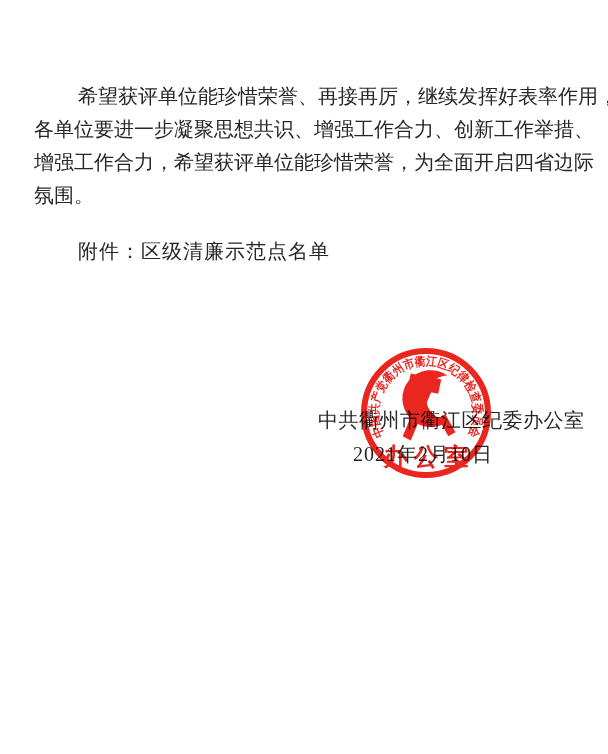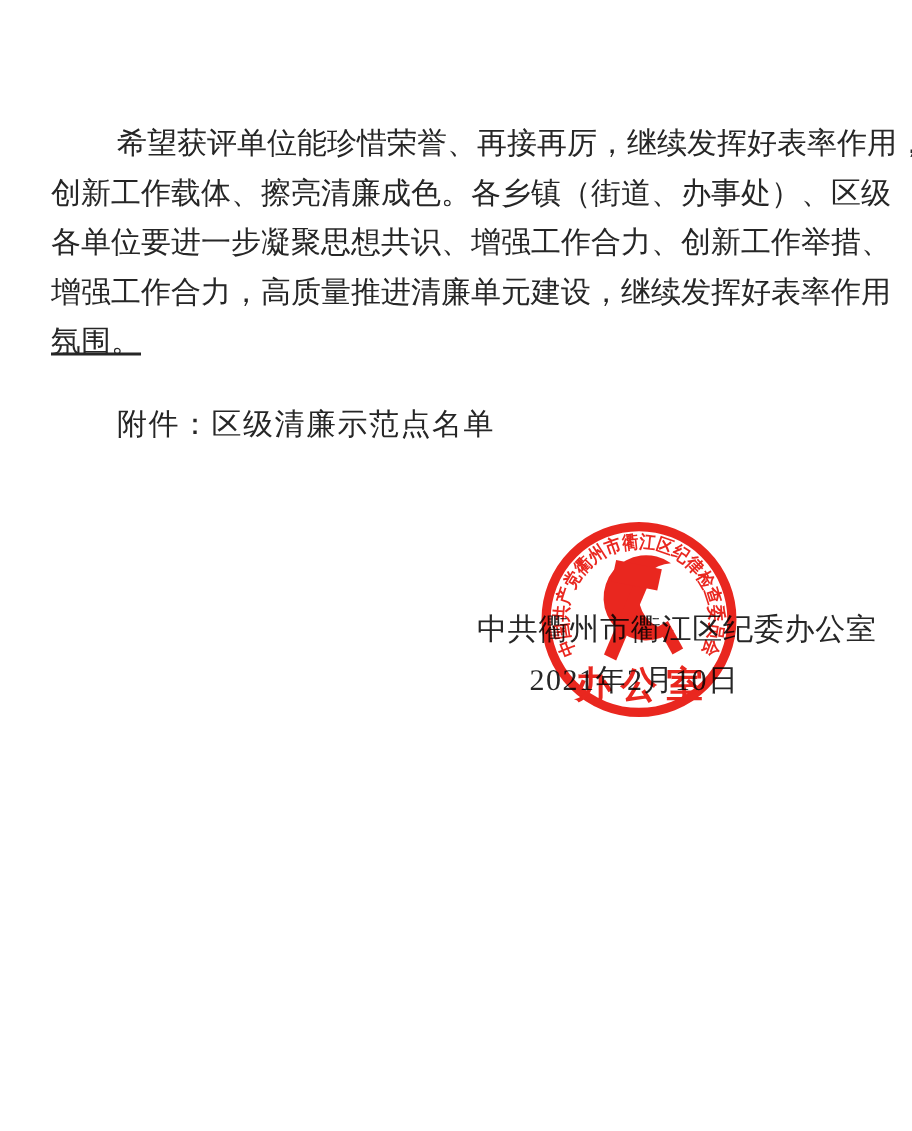"创新工作载体、擦亮清廉成色。各乡镇（街道、办事处）、区级" div.line { html: <div>创新工作载体、擦亮清廉成色。各乡镇（街道、办事处）、区级</div> -> none }
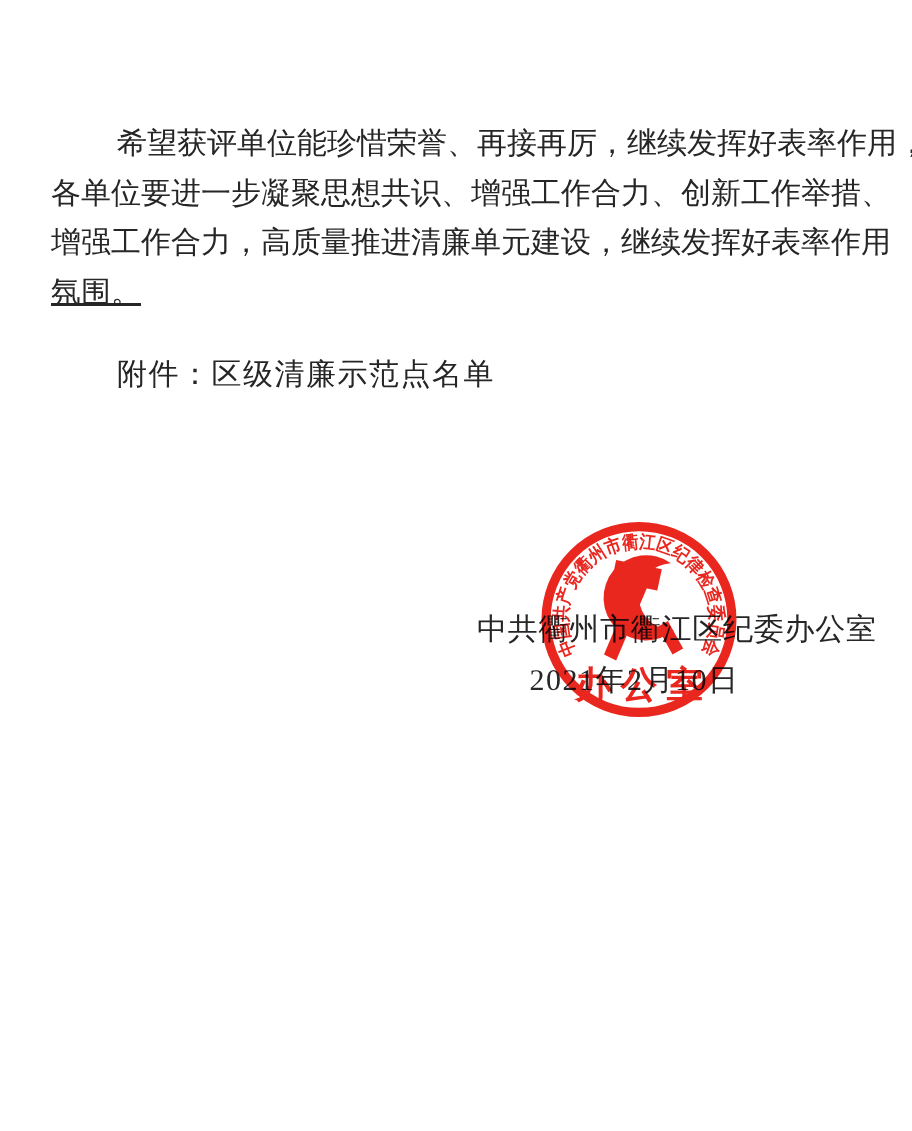"增强工作合力，高质量推进清廉单元建设，继续发挥好表率作用" div.line { text: 高质量推进清廉单元建设，继续发挥好表率作用 -> 希望获评单位能珍惜荣誉，为全面开启四省边际 }
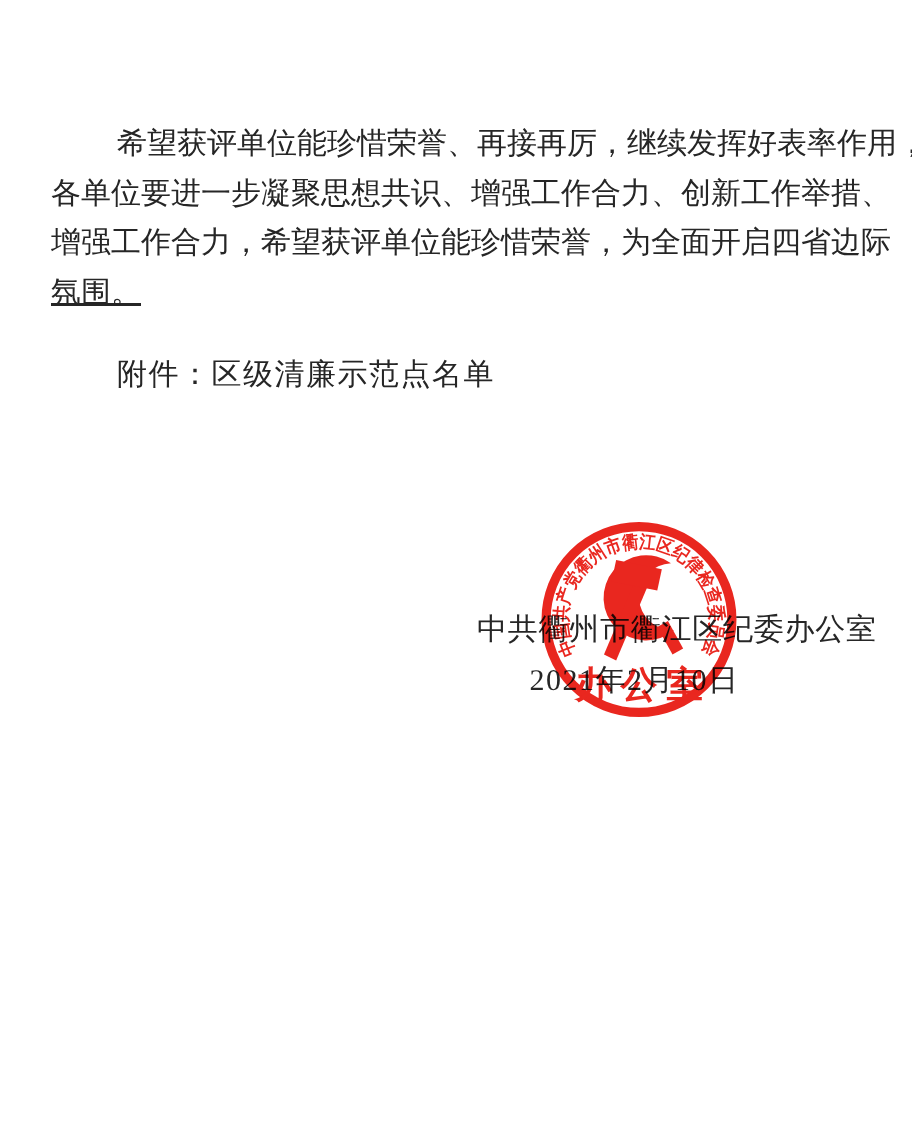"氛围。" .line.last { text-decoration: underline -> none }
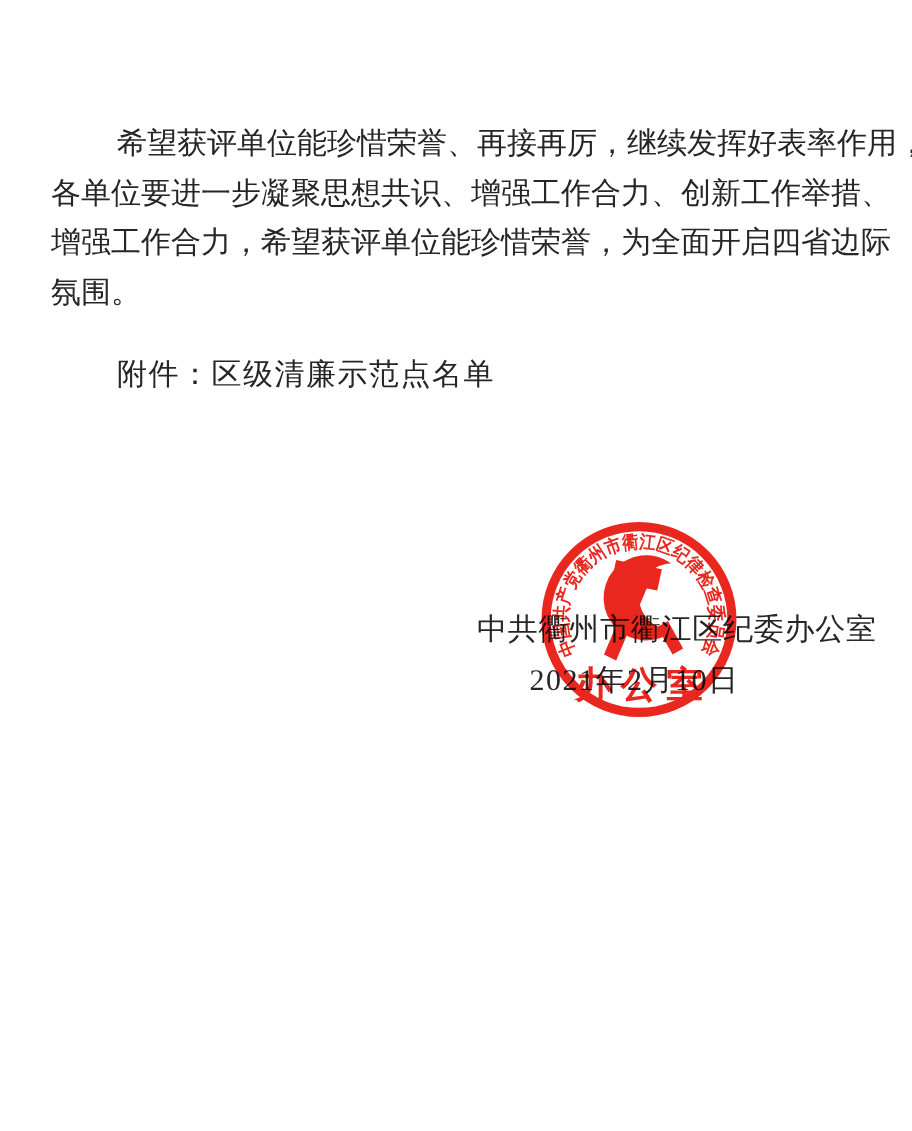"附件：区级清廉示范点名单" .attachment { font-family: Liberation Mono, monospace -> none }
